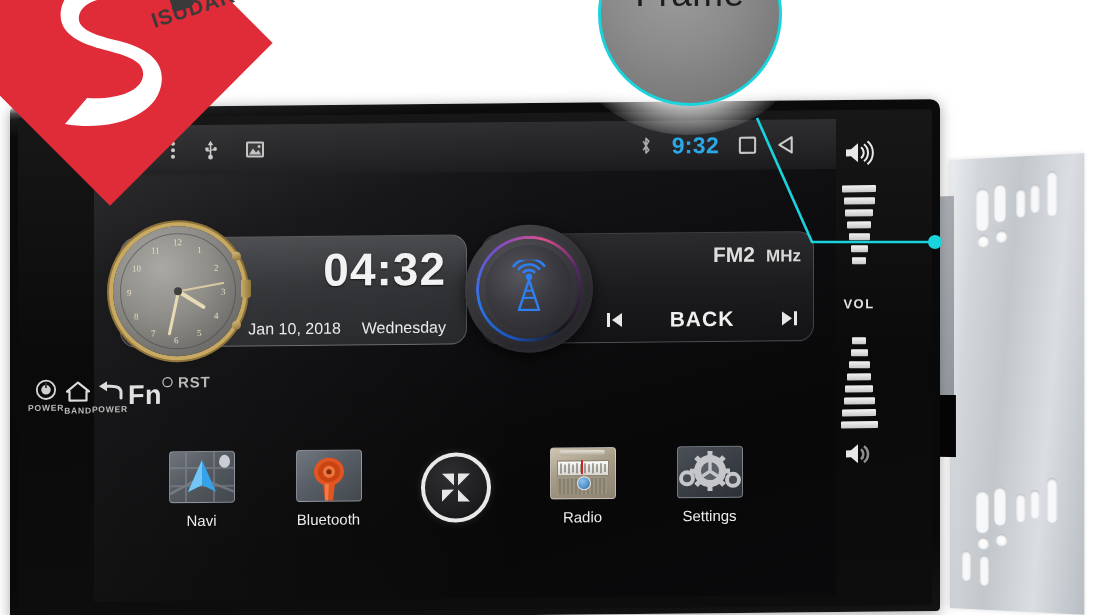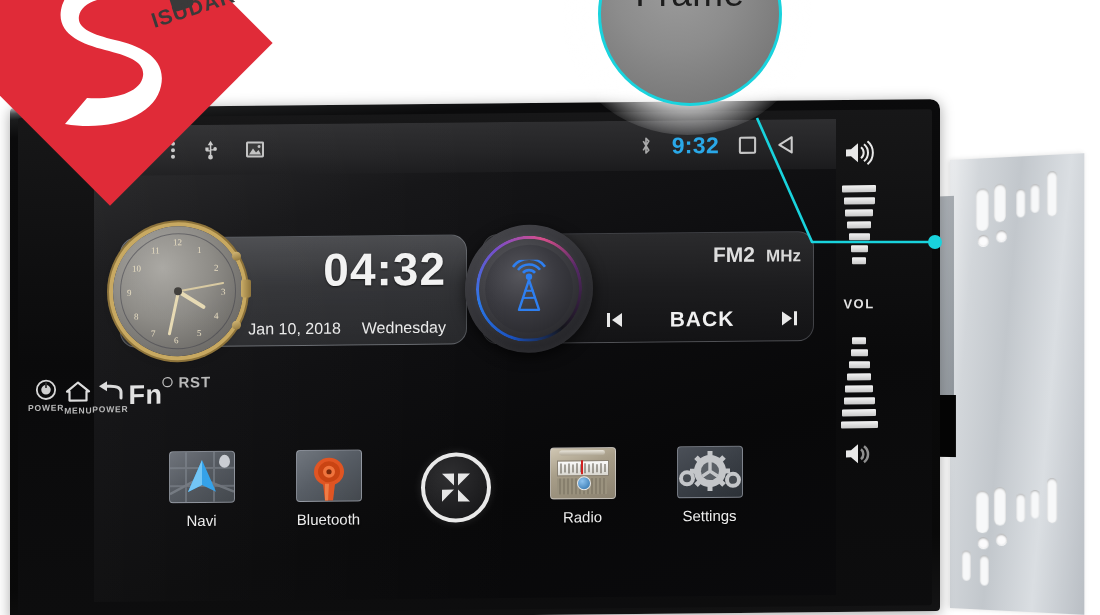"MENU" span.hkey-label { text: MENU -> BAND }
